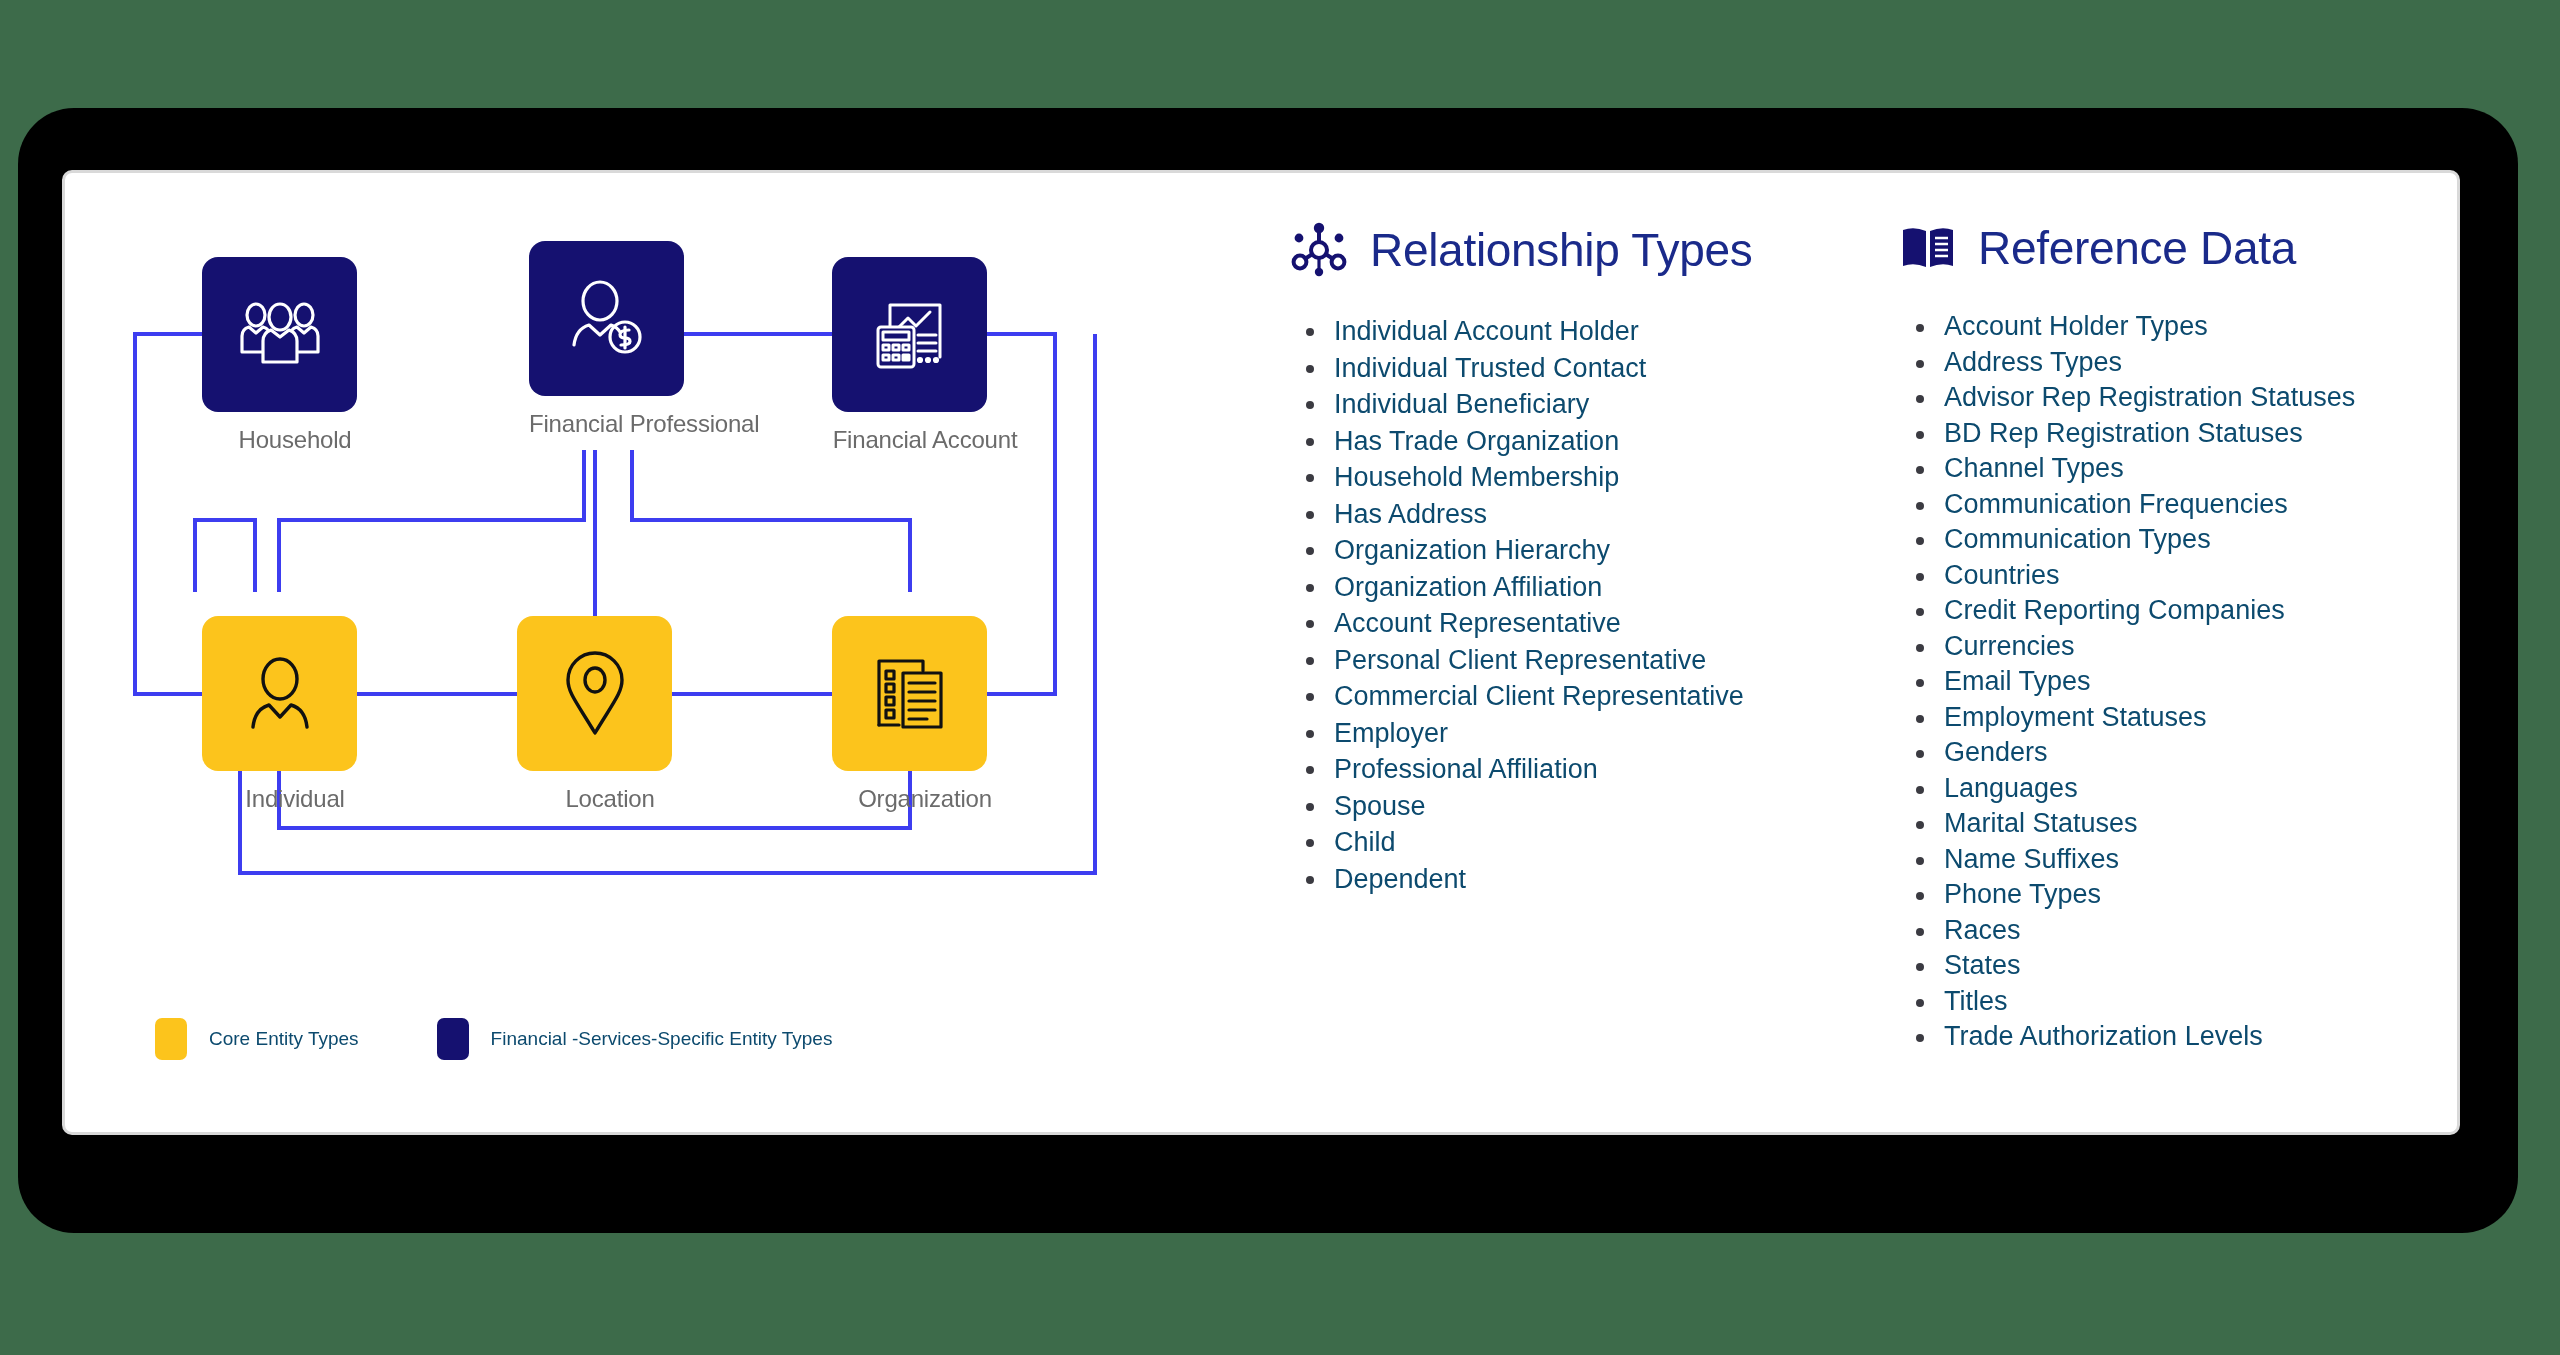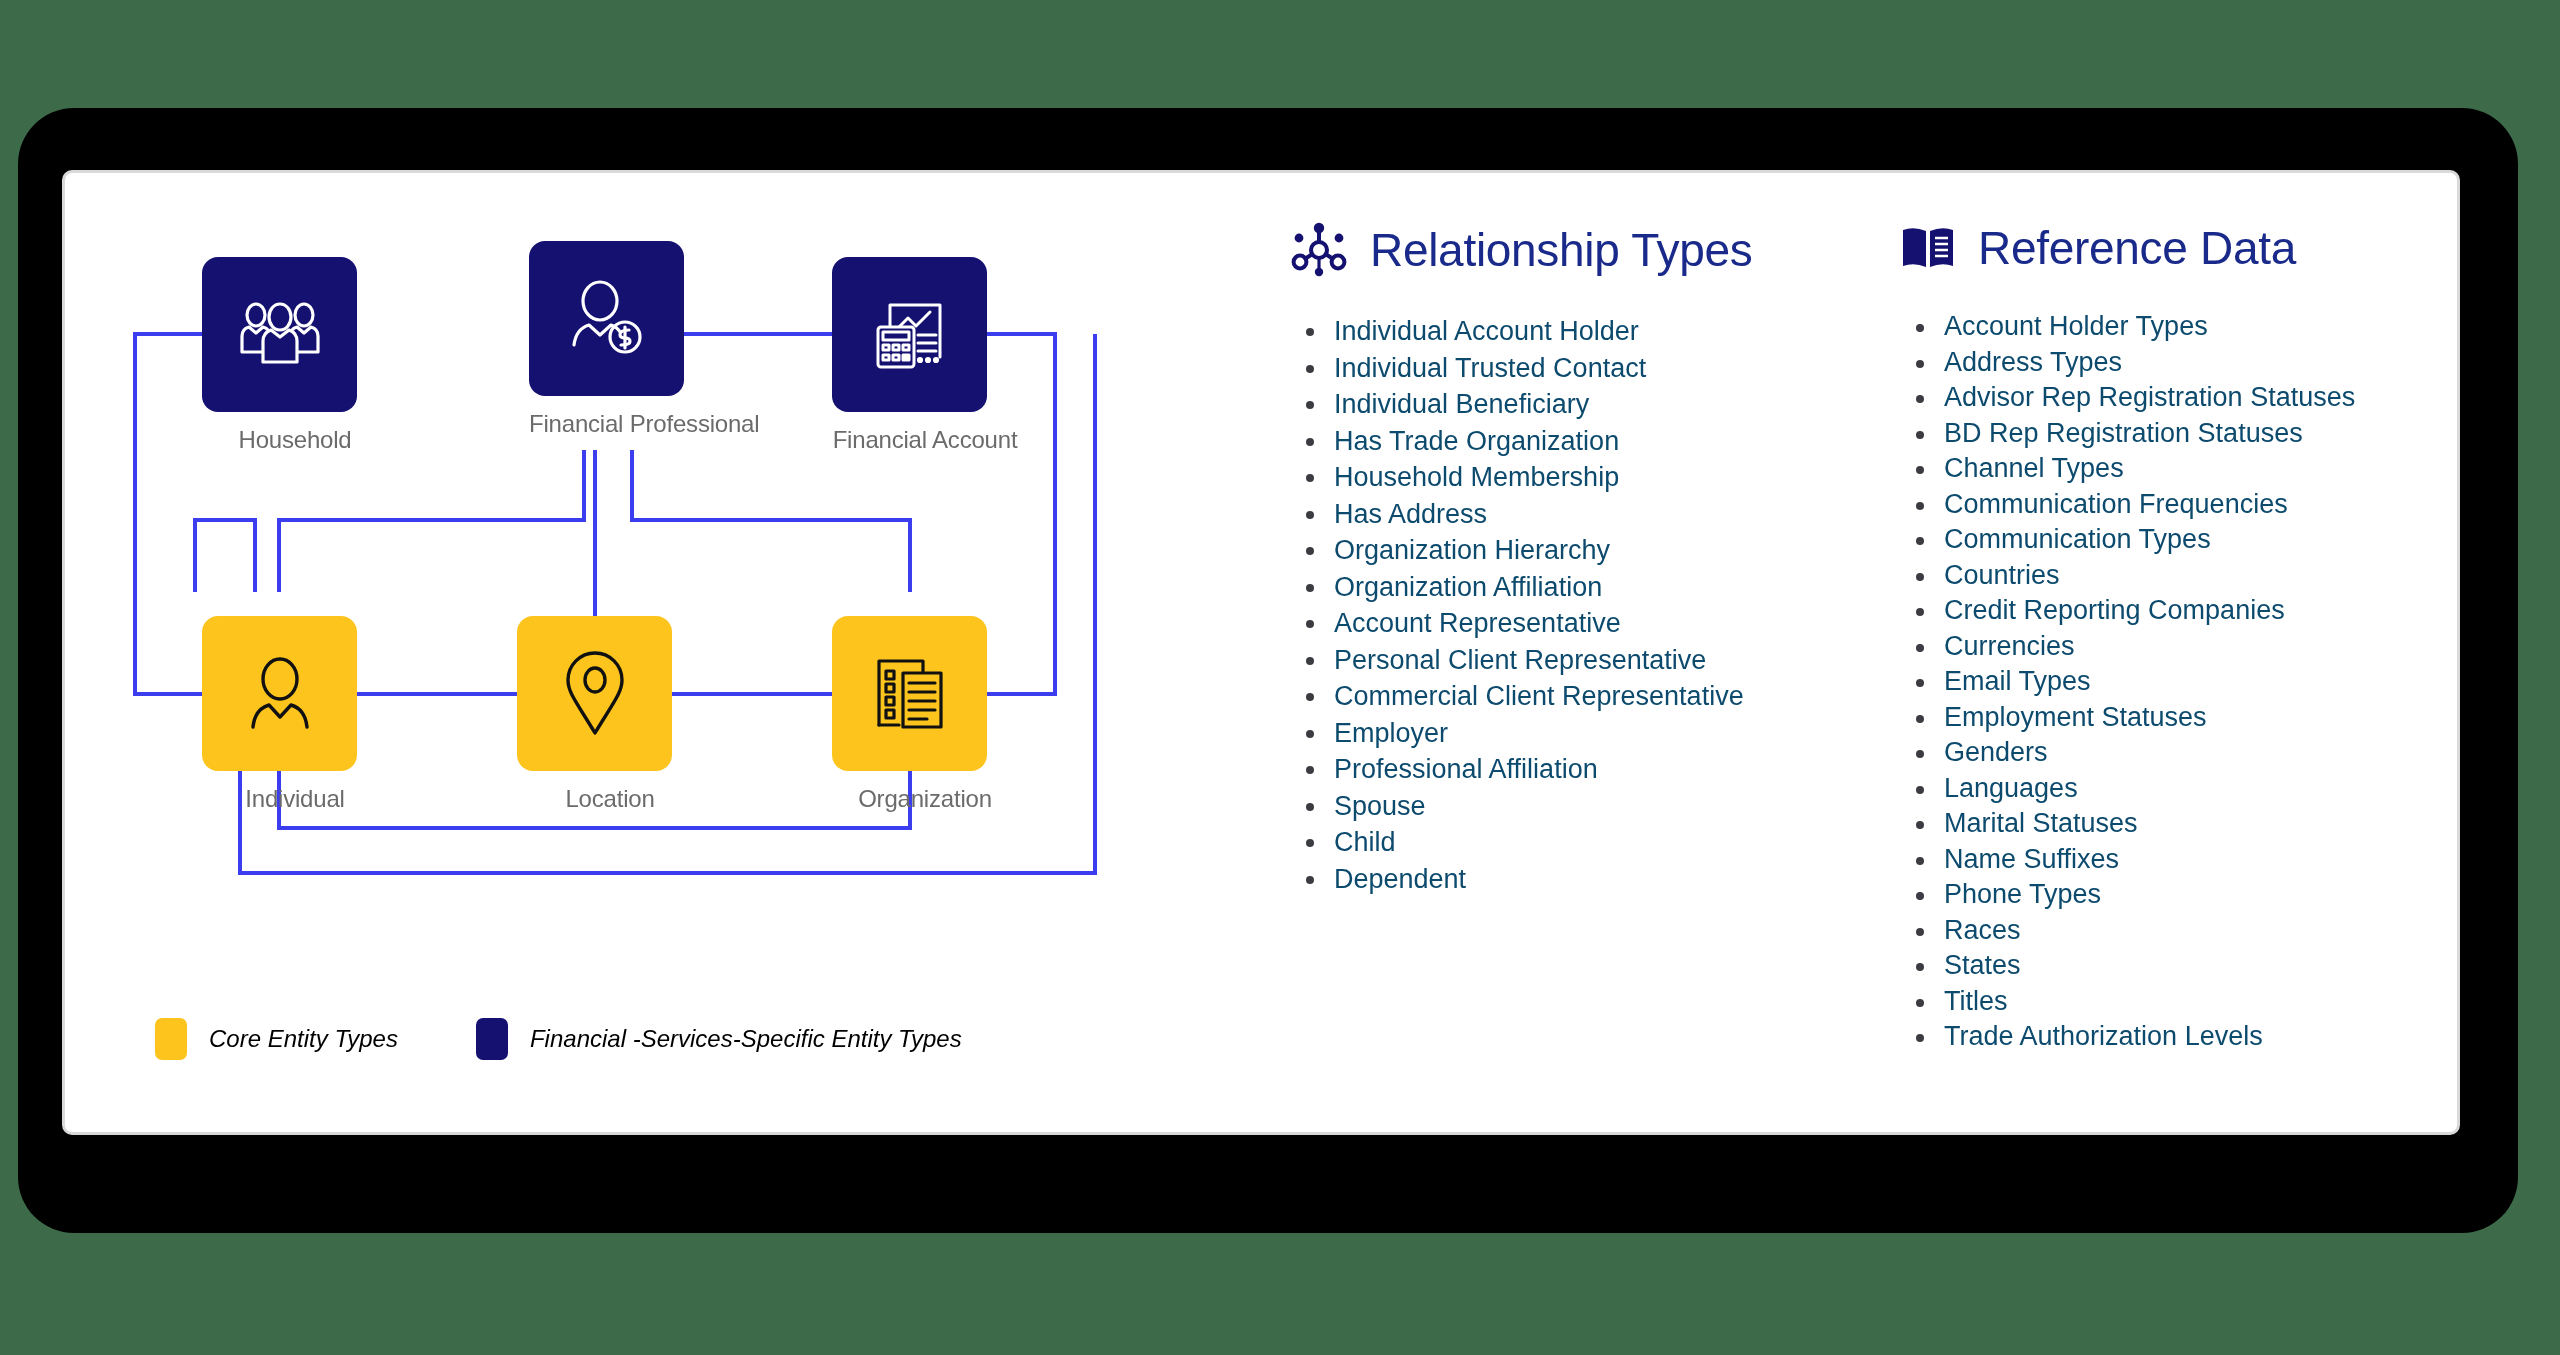"Core Entity Types" .legend-label { color: #000000 -> #0c4a6e; font-size: 24px -> 19px; font-style: italic -> none }
